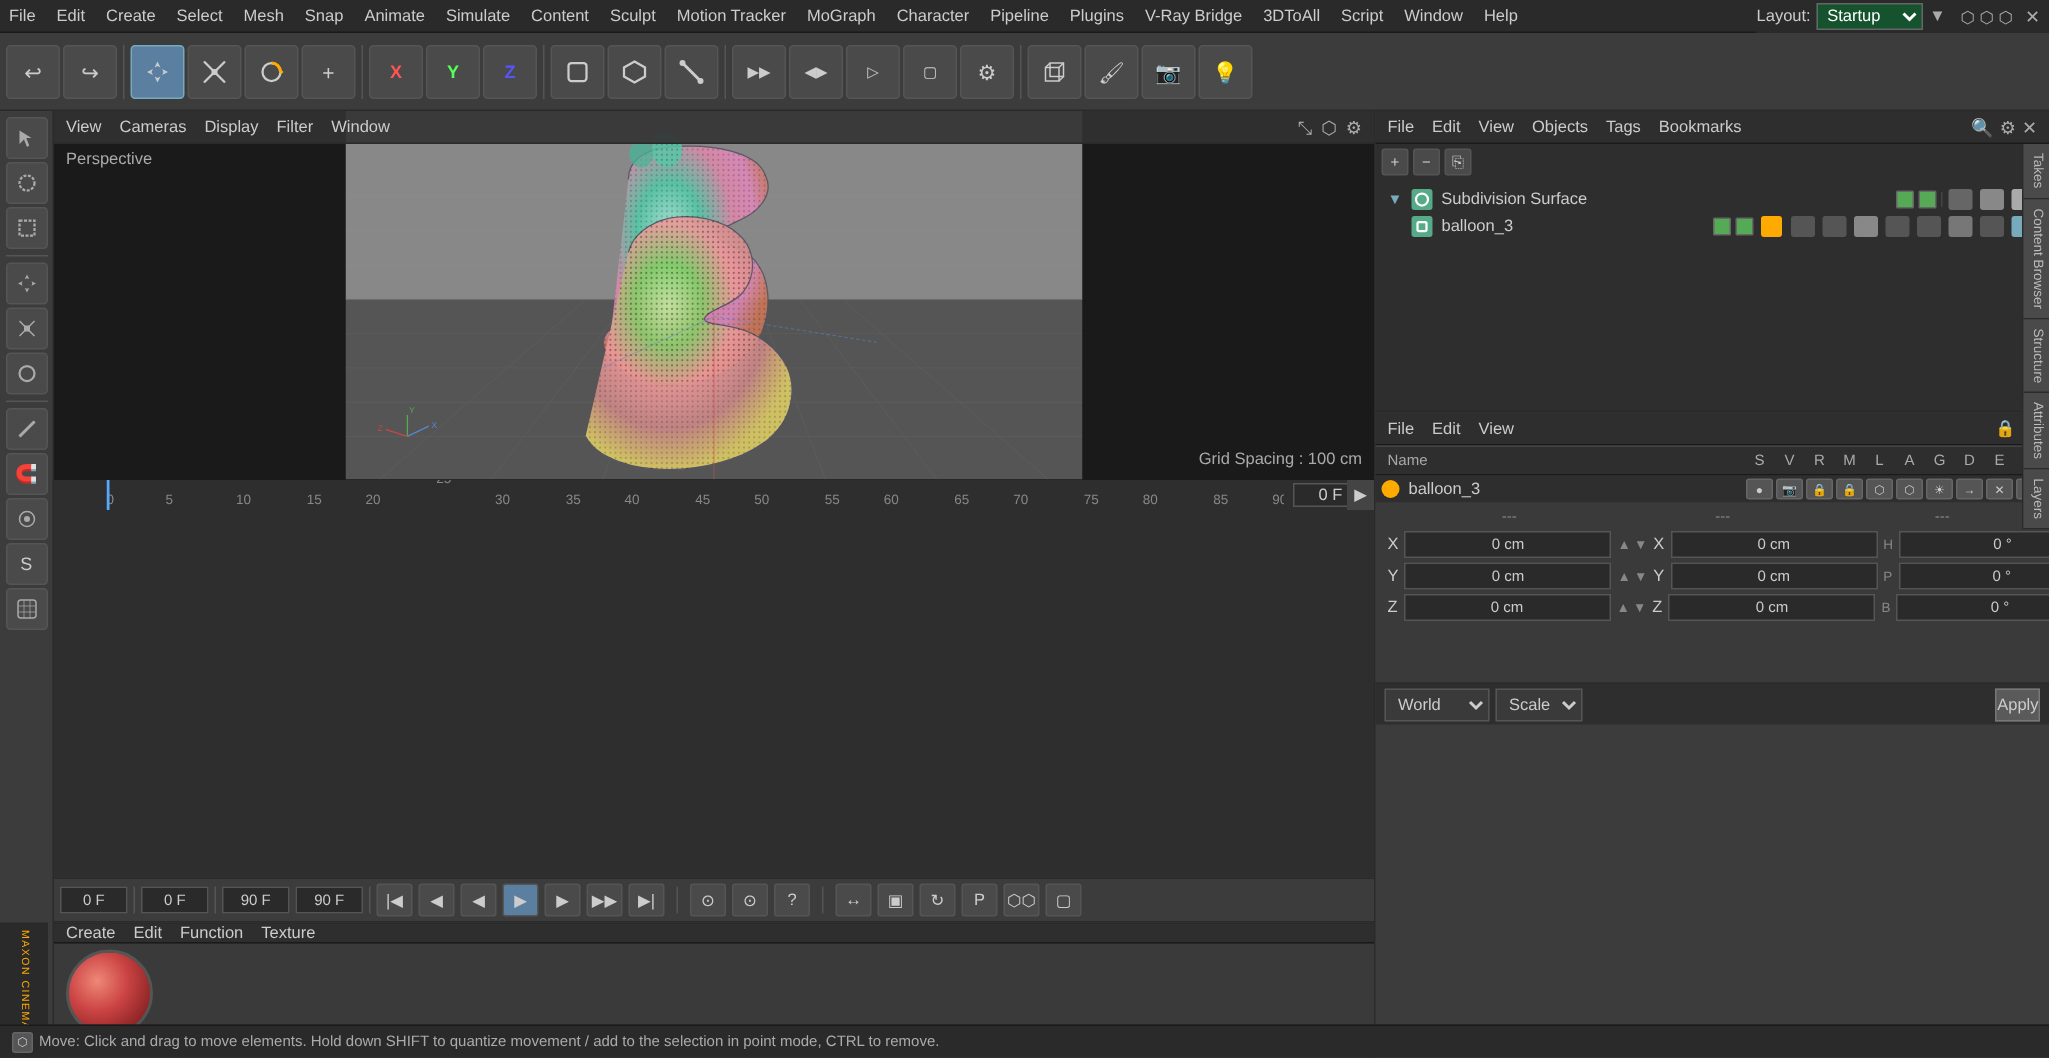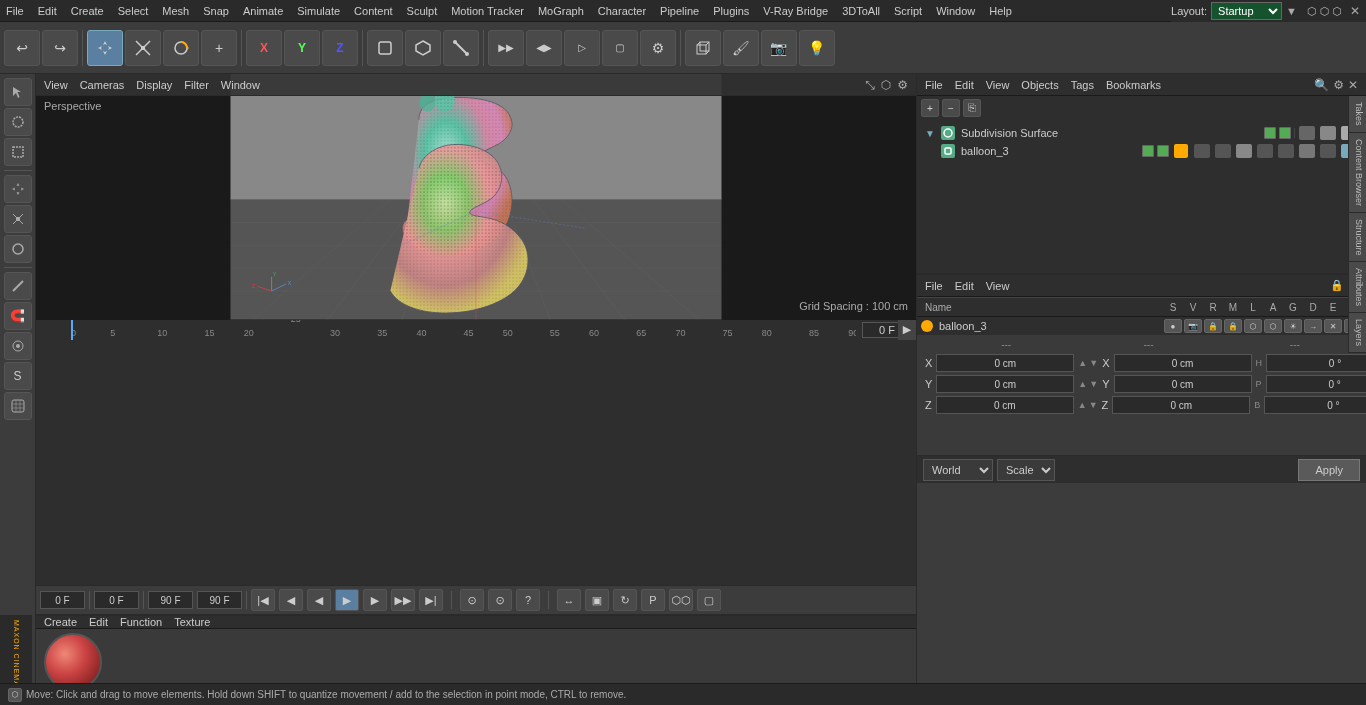"Apply" #apply-btn { padding: 0 16px -> 0 0 }
